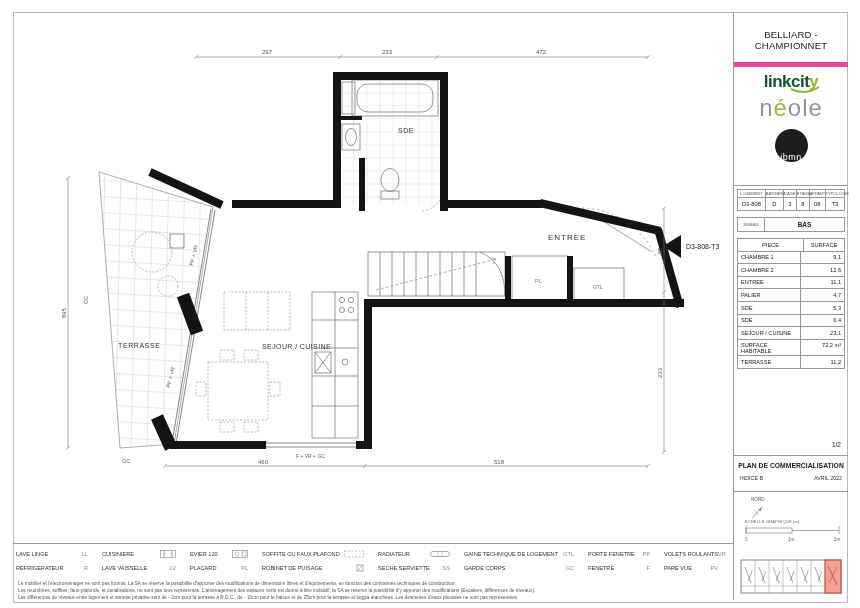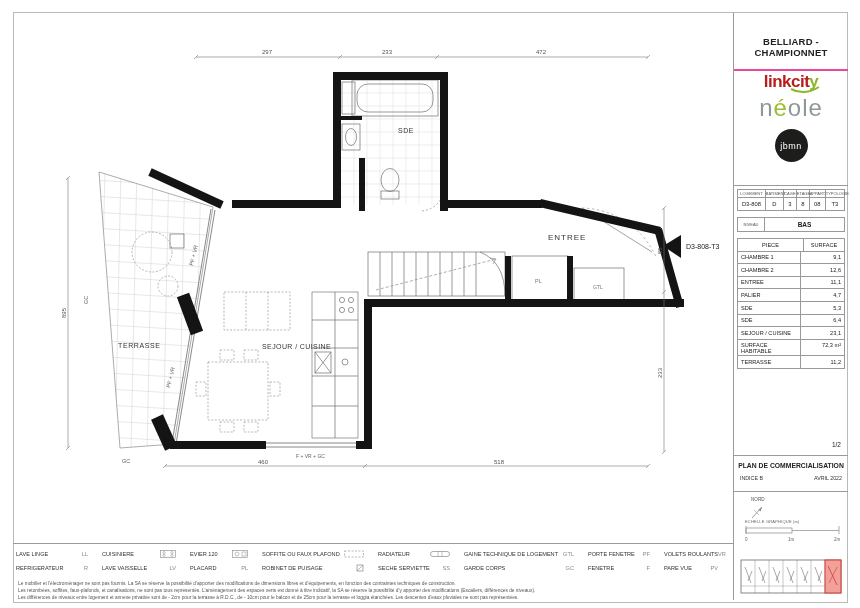"BELLIARD - CHAMPIONNET" .rp-title { border-bottom: 2px solid #ec4899 -> 5px solid #ec4899; font-weight: bold -> normal; top: 12px -> 5px }
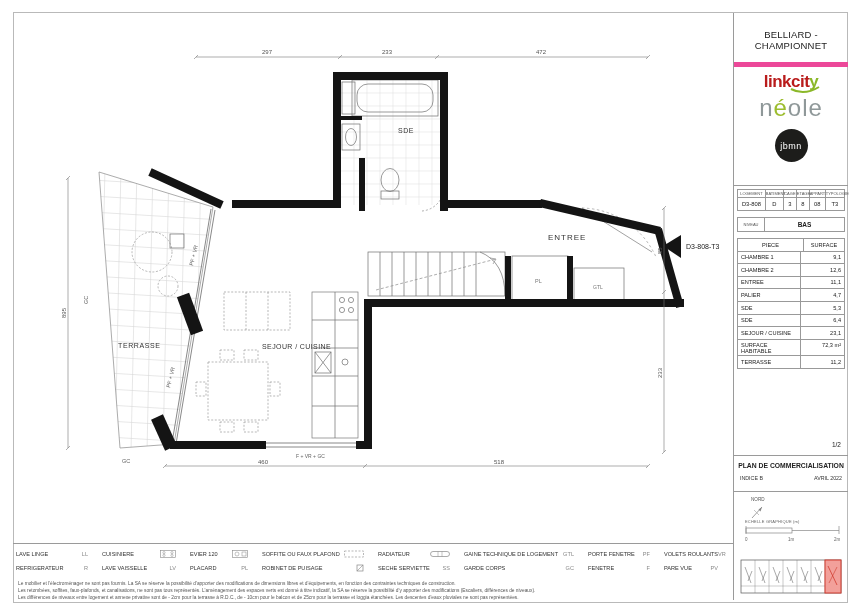"linkcit" .lc-a { color: #b91c1c -> #14532d }
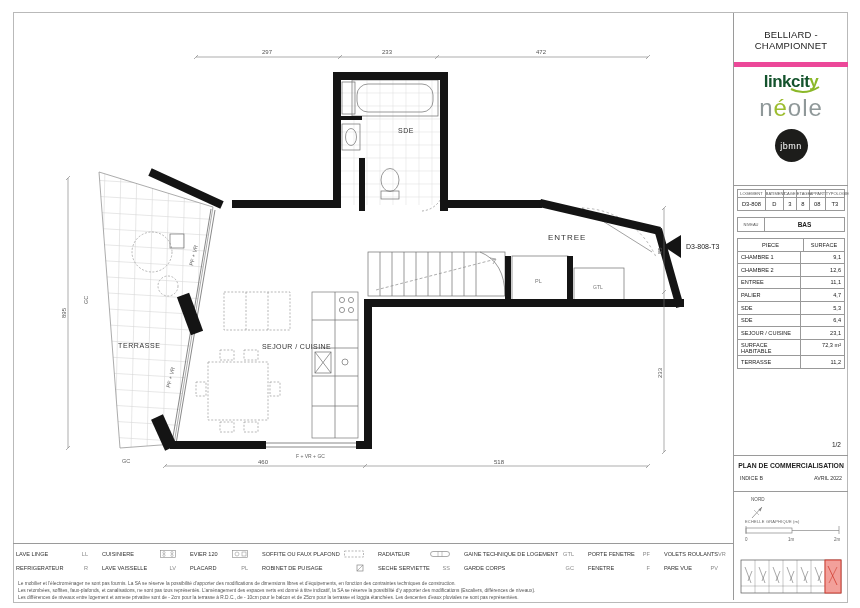"jbmn" .jbmn { align-items: center -> flex-end }
